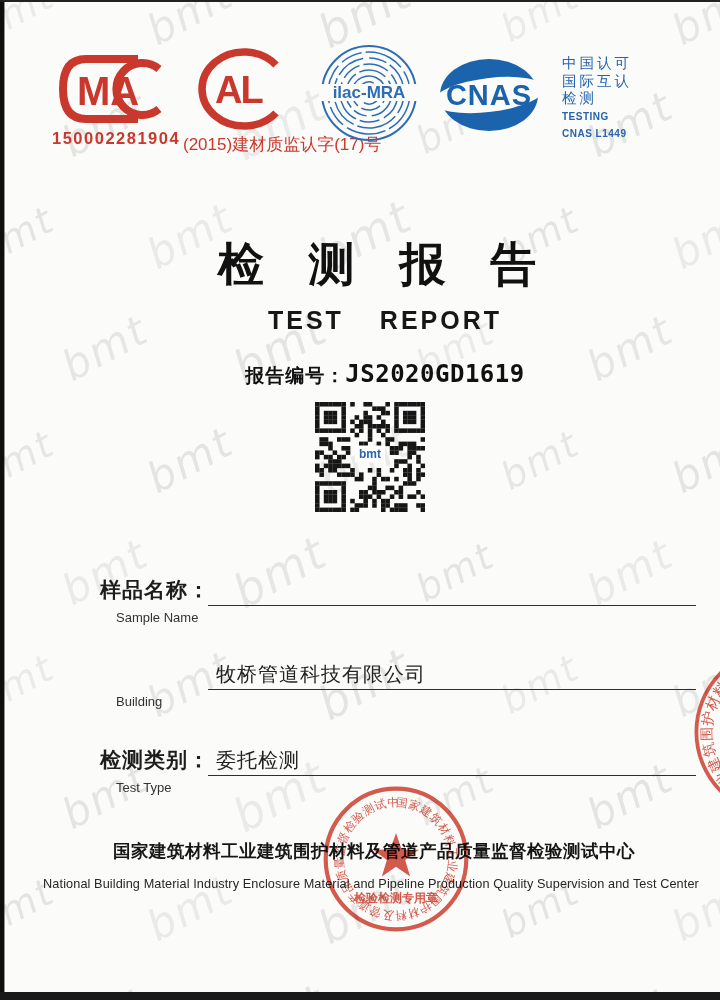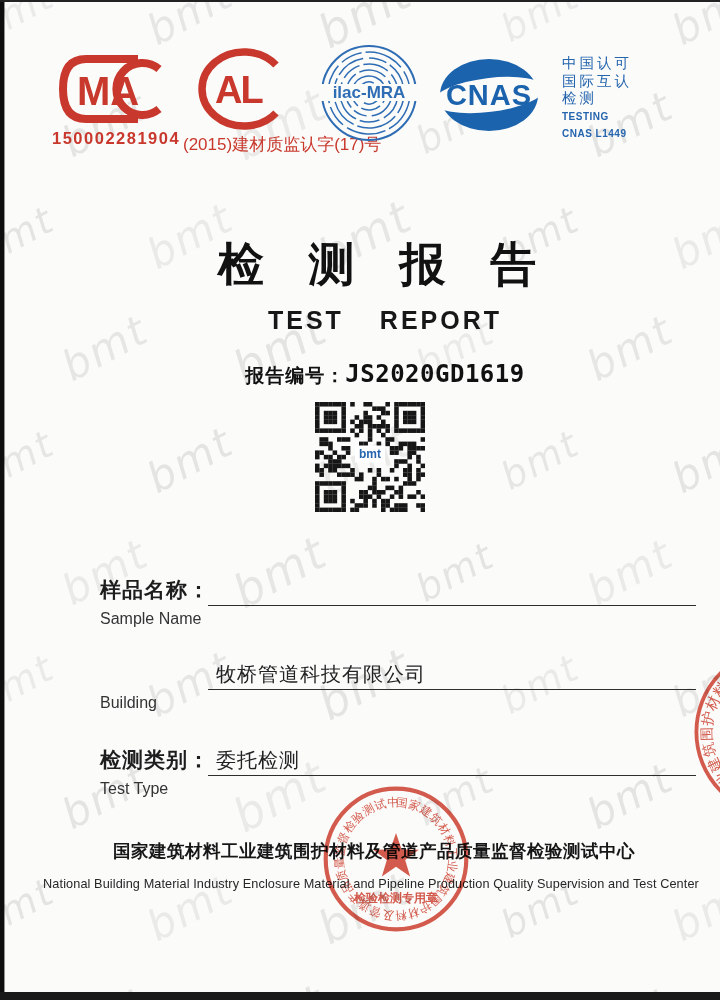"Sample Name" .f-sub { font-size: 16px -> 13px; left: 100px -> 116px }
